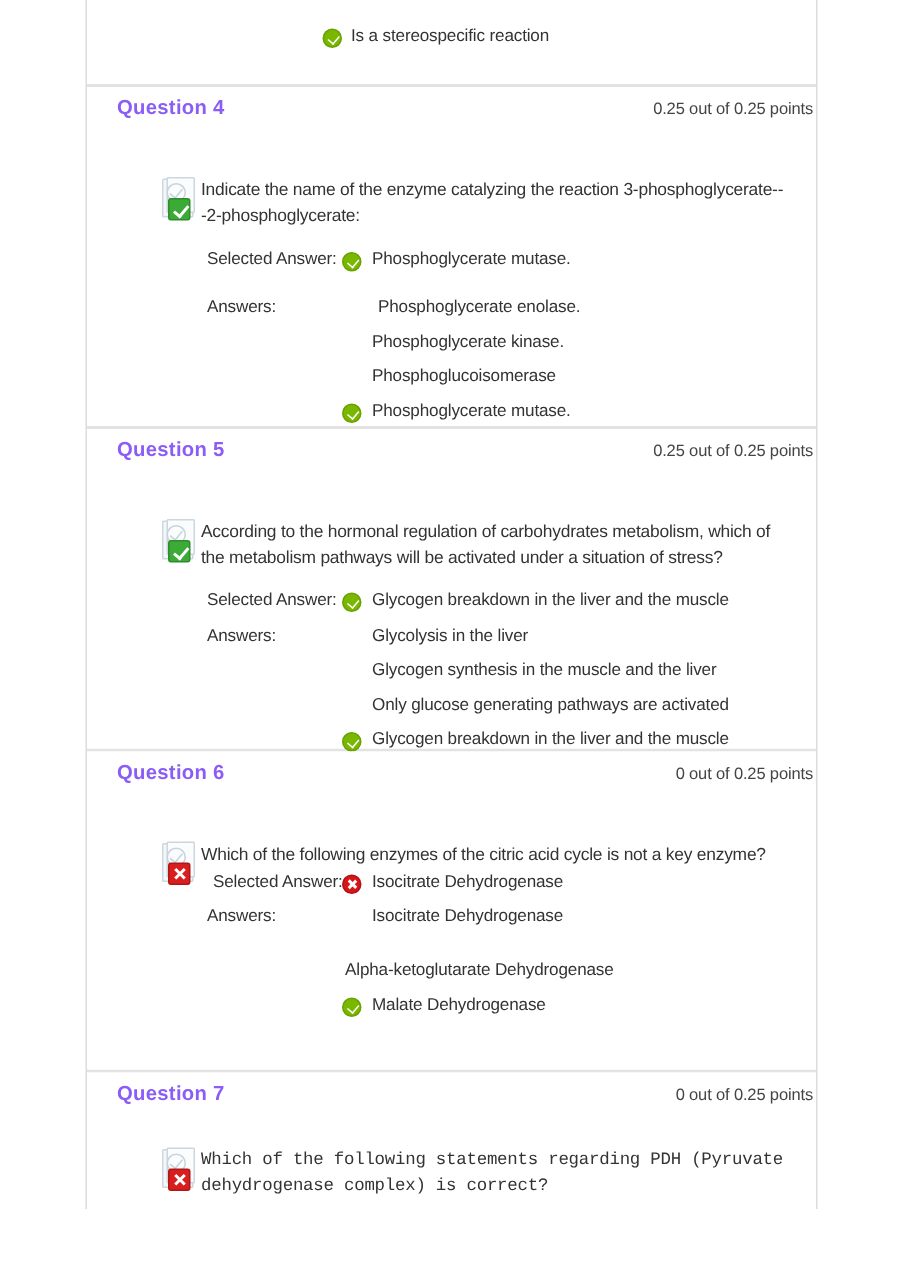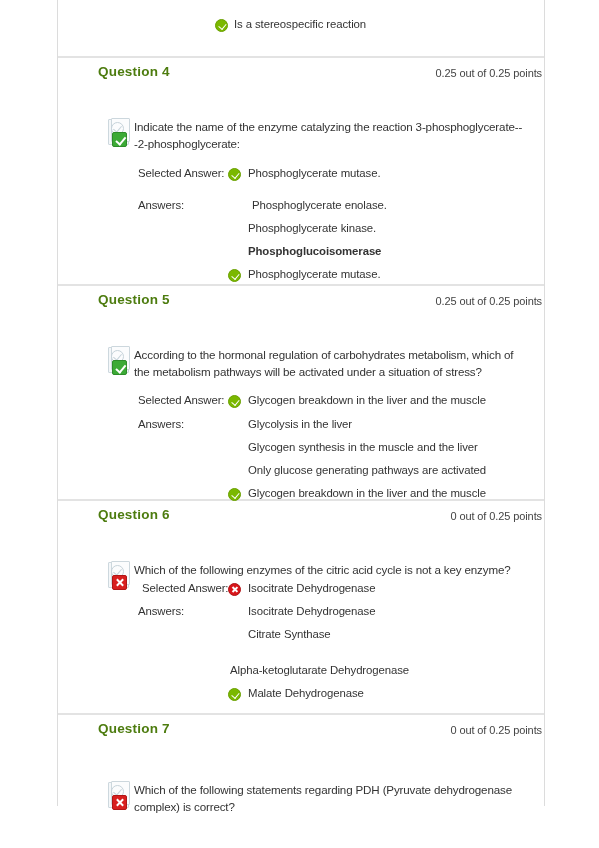"Question 4" .q-title { color: #4d7c0f -> #8b5cf6; margin-left: 20px -> none }
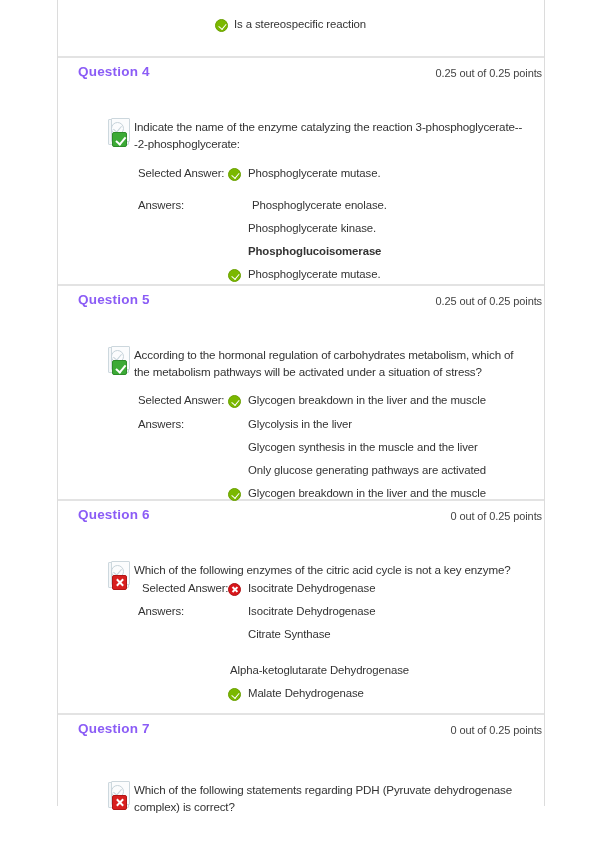"Phosphoglucoisomerase" div.row { font-weight: bold -> none }
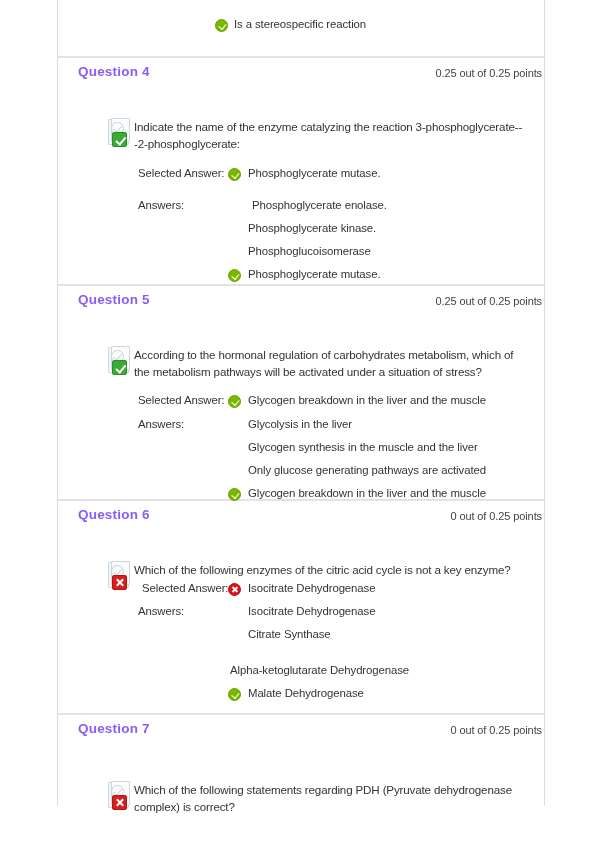"Citrate Synthase" div.row { html: <div> <span>Citrate Synthase</span> </div> -> none }
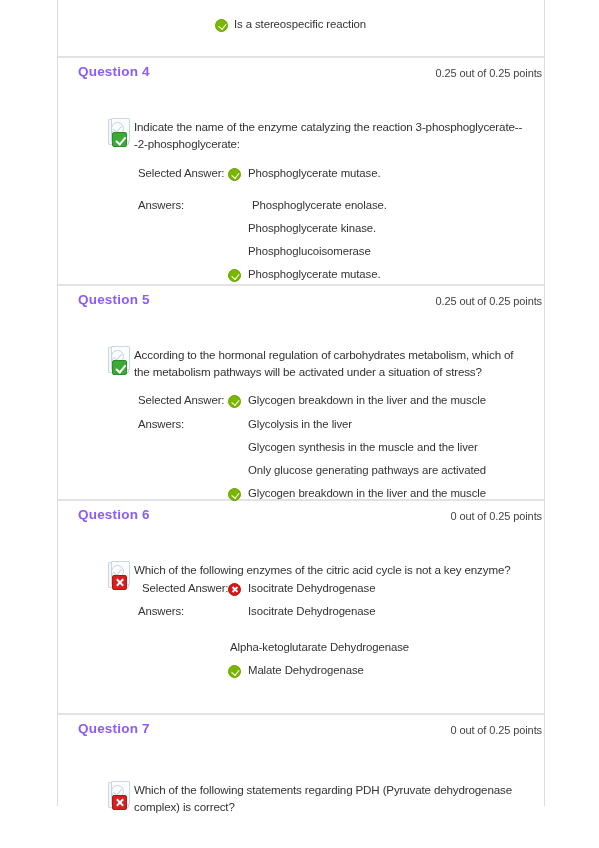"Question 7" div.q-head { padding-top: 20px -> 4px }
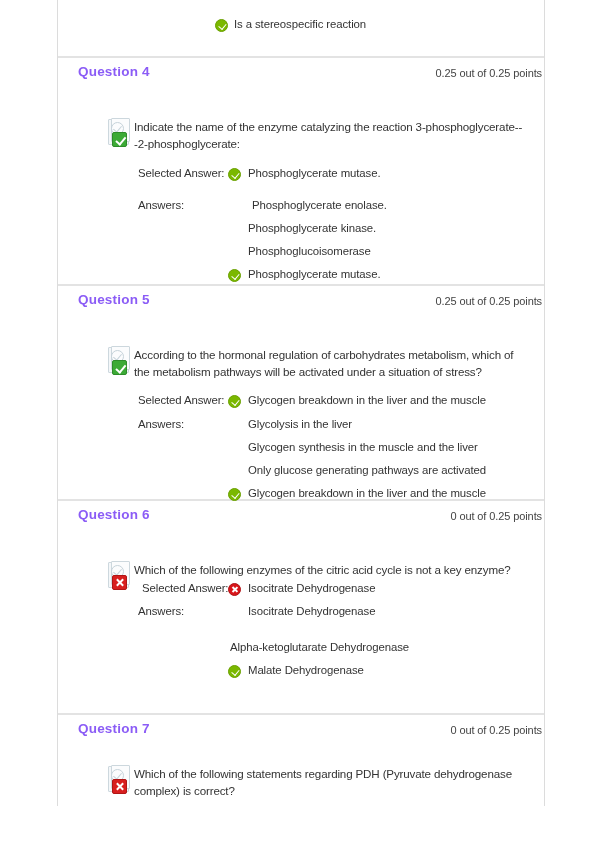"Which of the following statements" div.q-body { font-family: none -> Liberation Mono, monospace }
